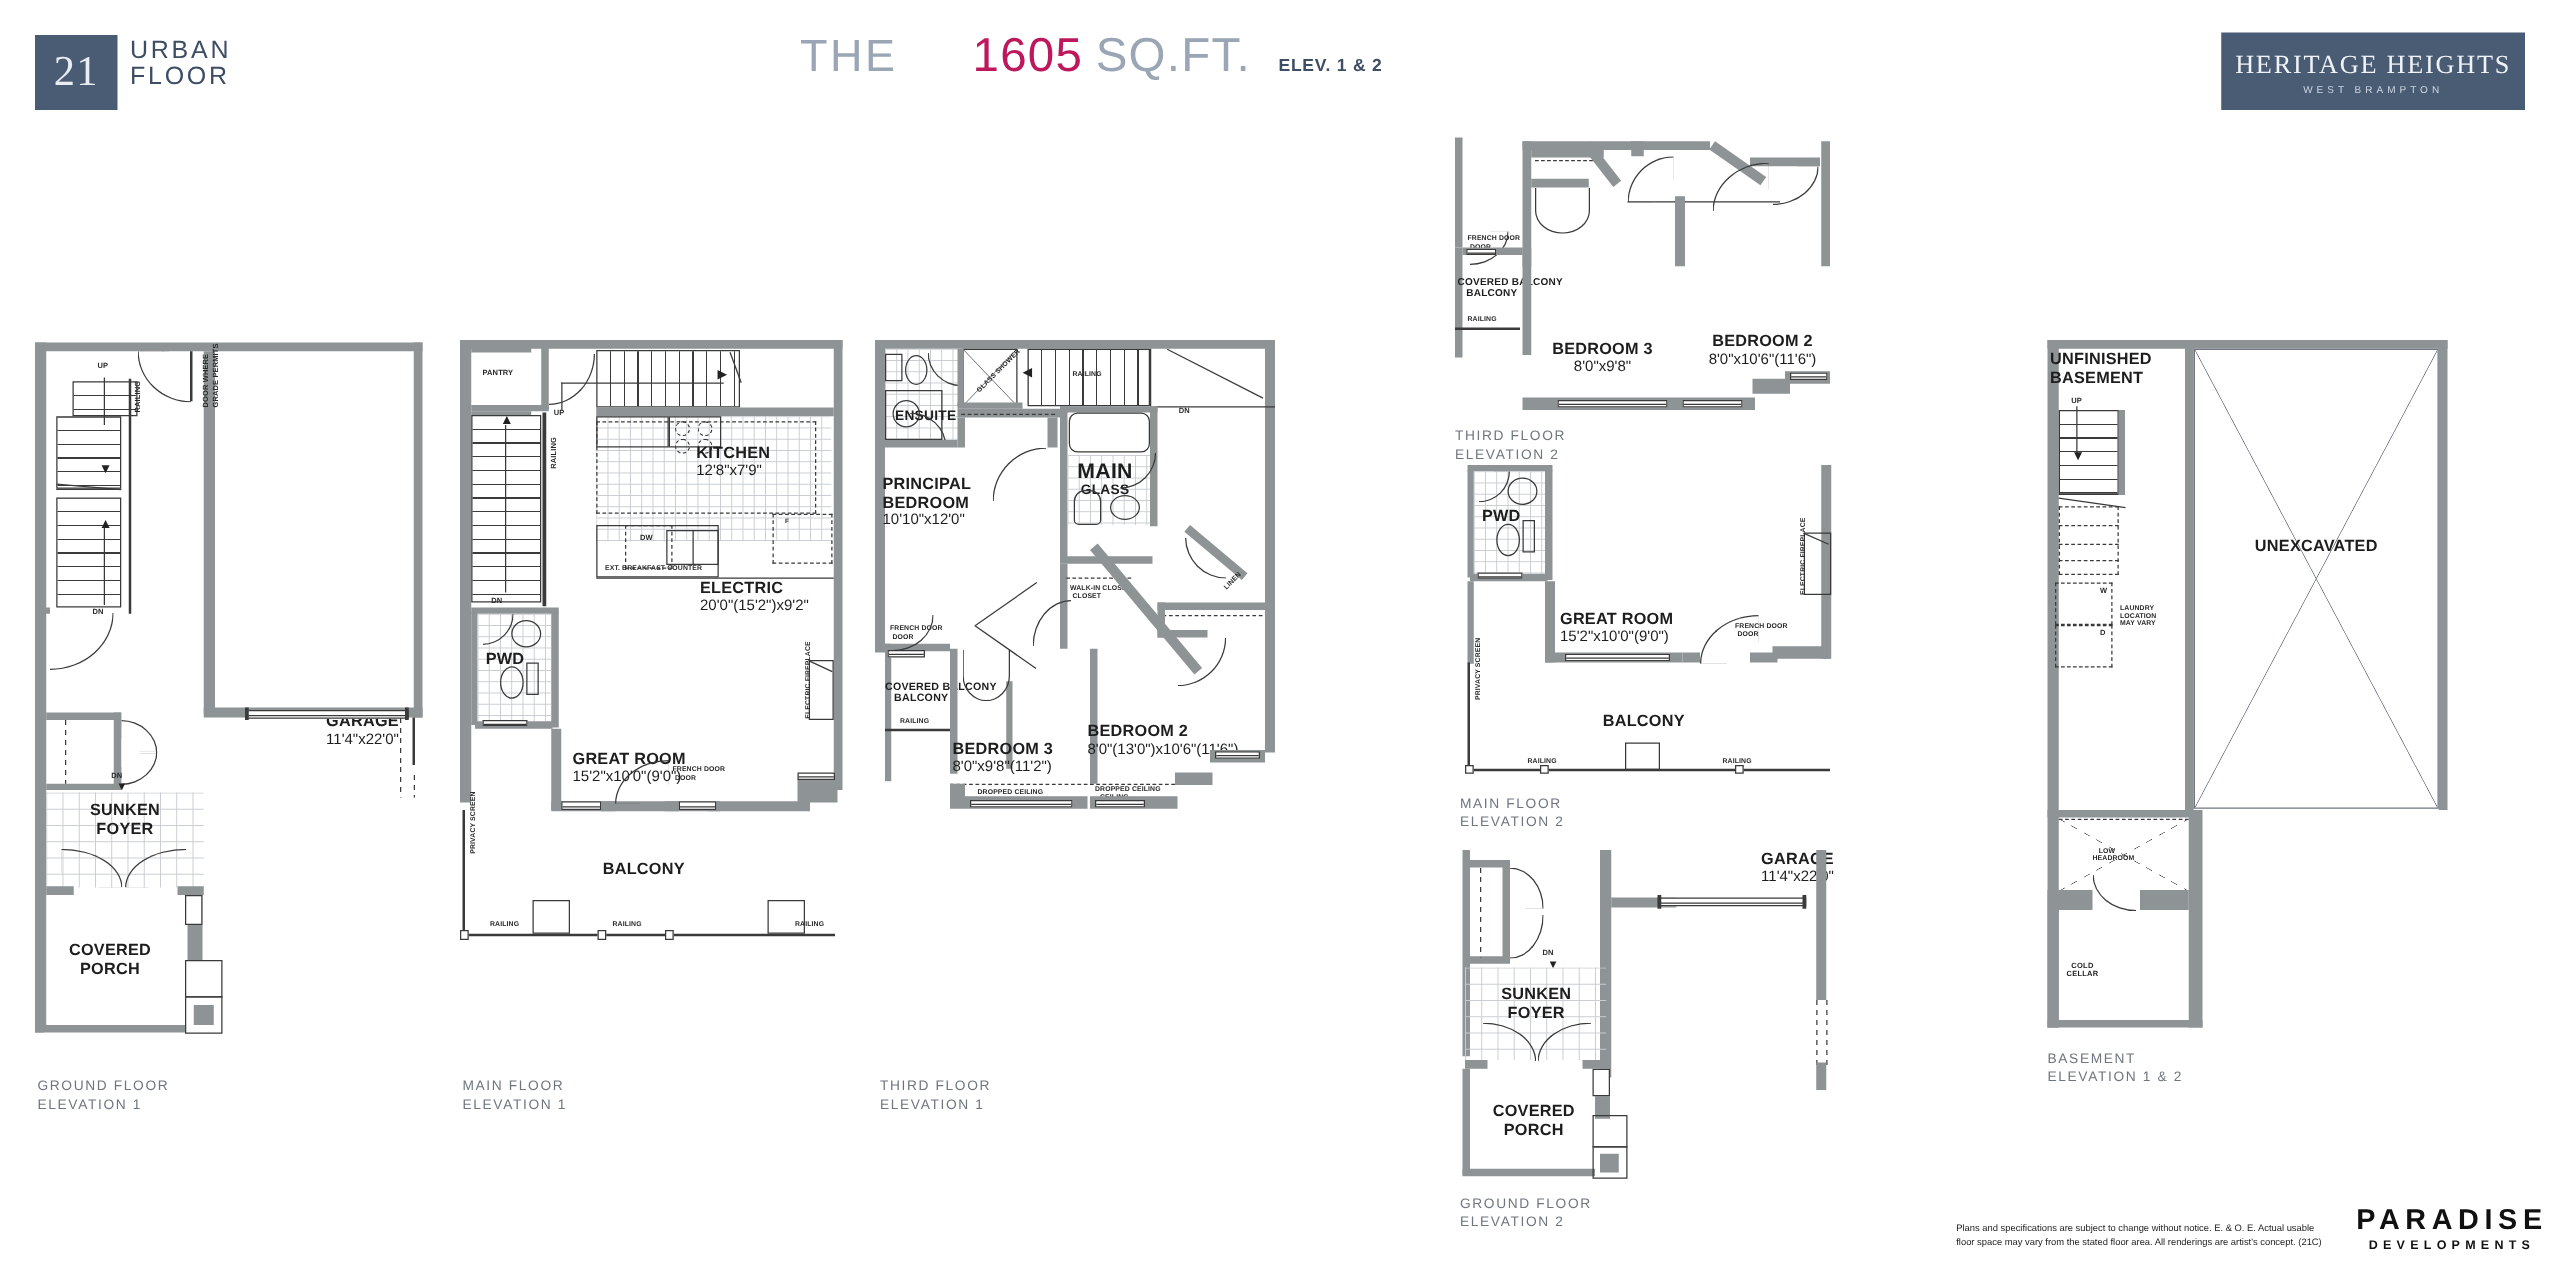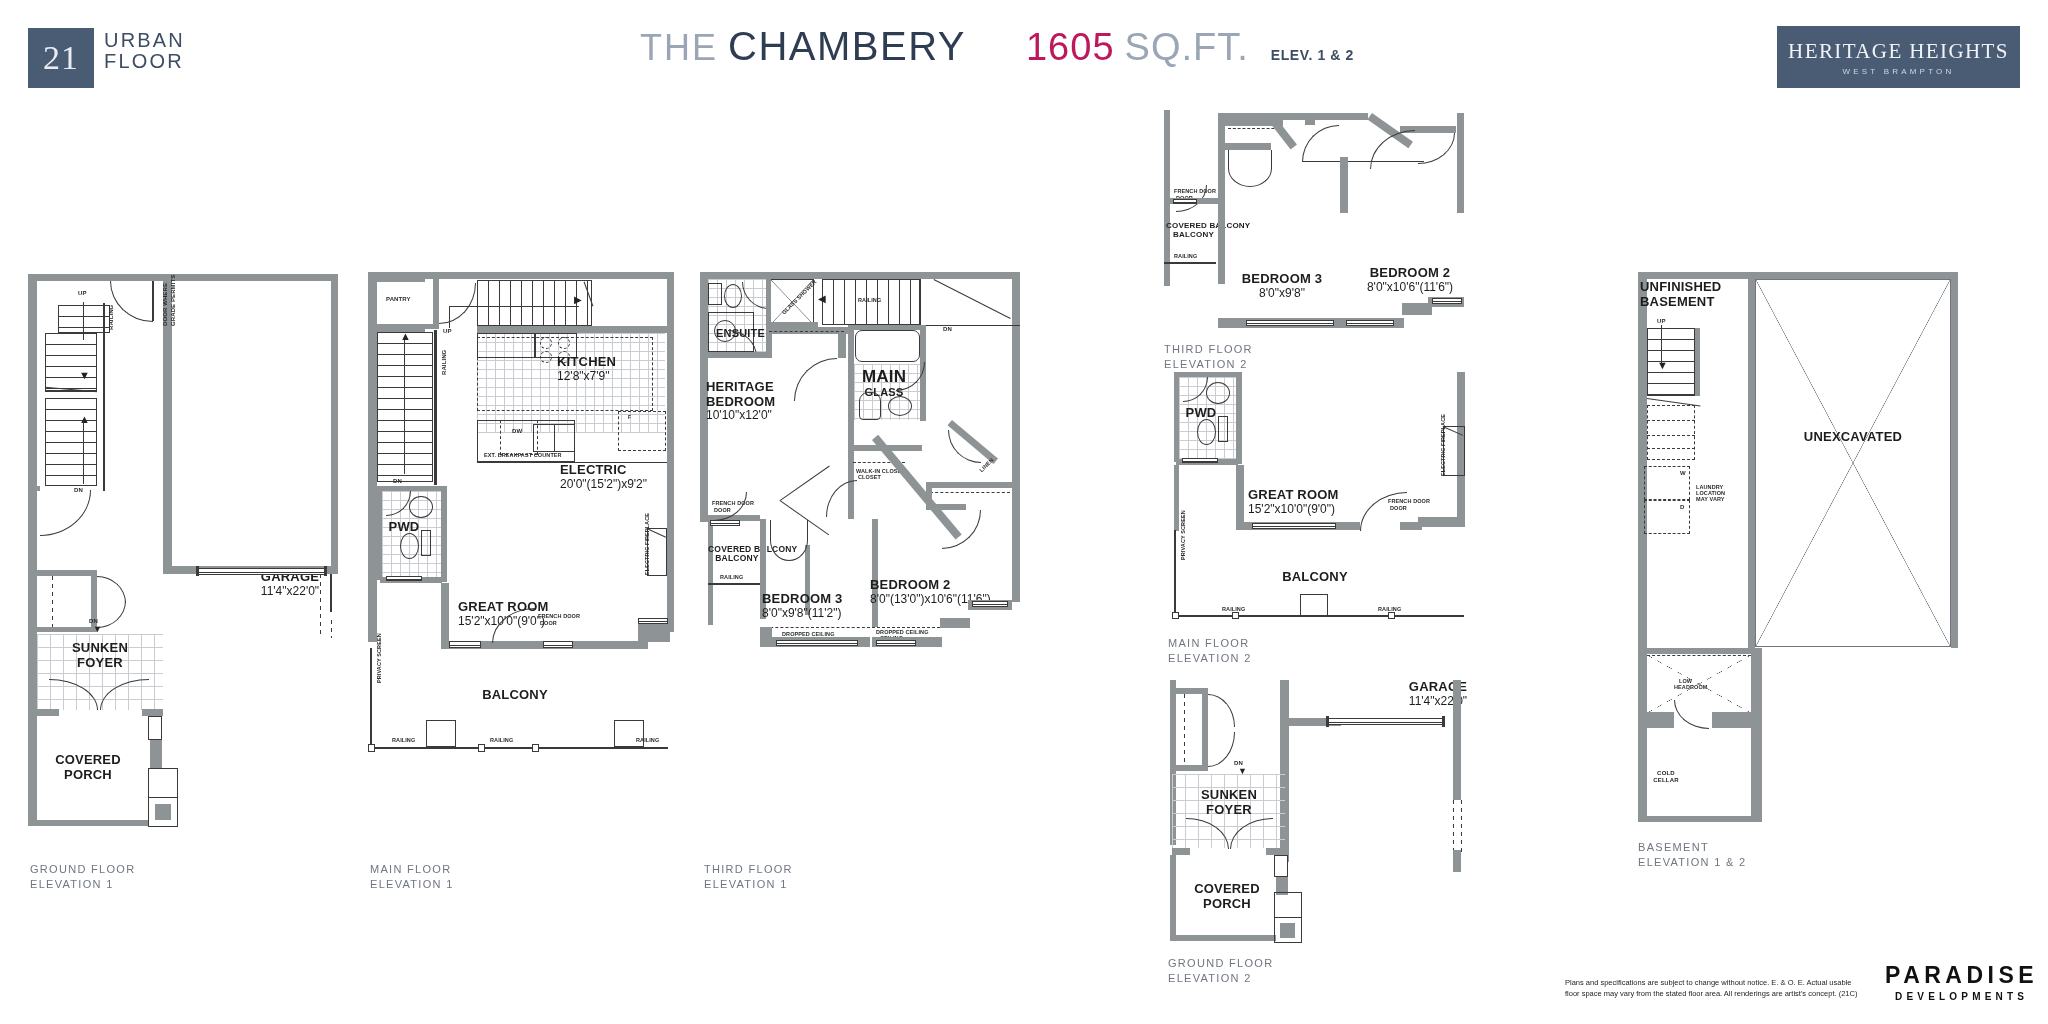"CHAMBERY" span { html: <span>CHAMBERY</span> -> none }
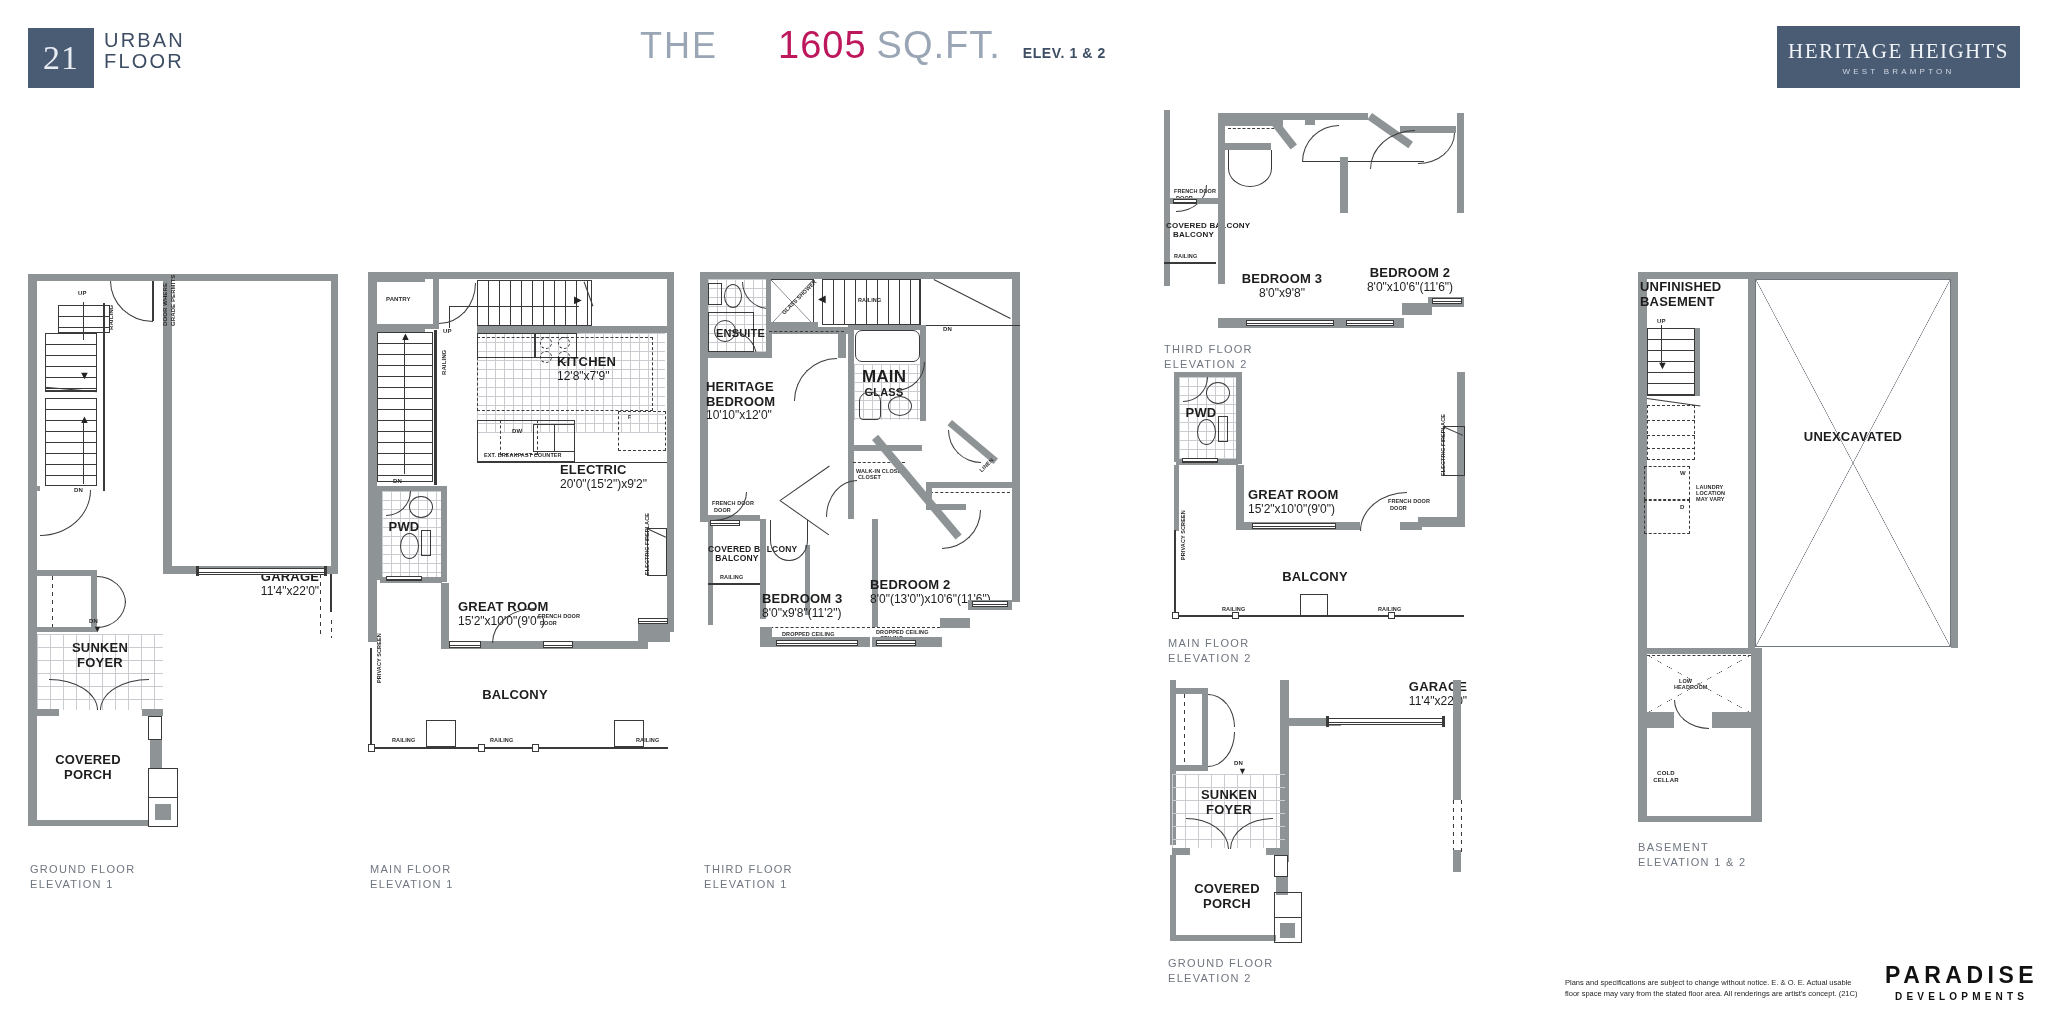"HERITAGE" div.nm { text: HERITAGE -> PRINCIPAL }
